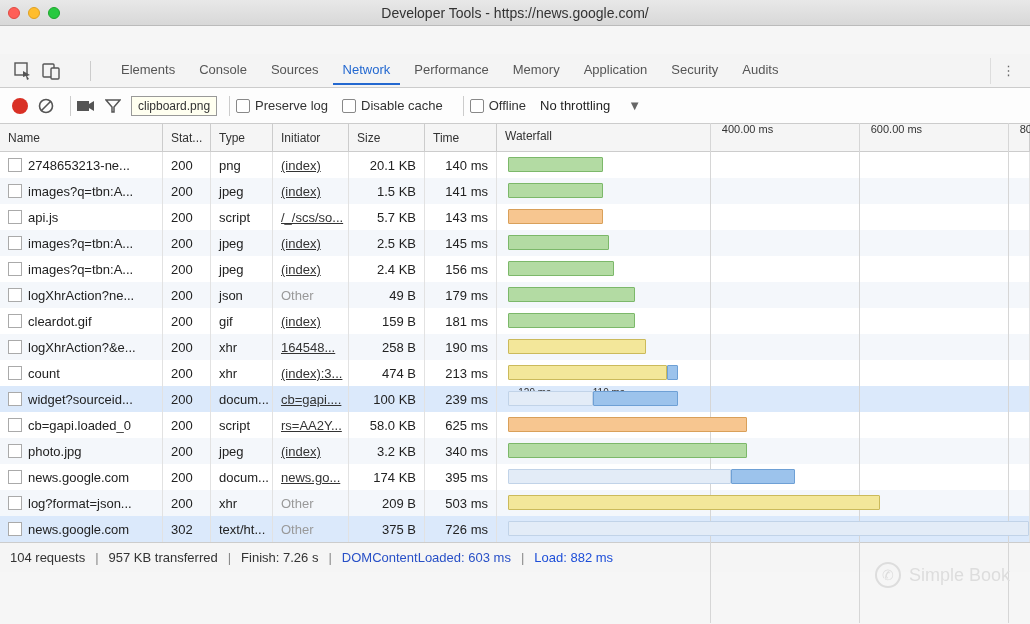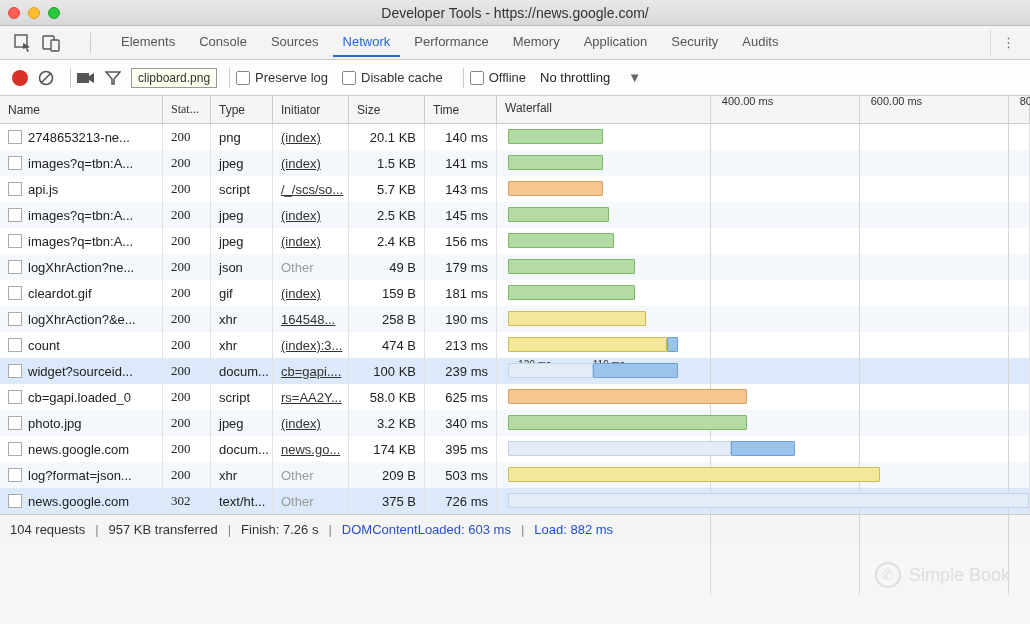"Elements" .tabs-row { margin-top: none -> 28px }
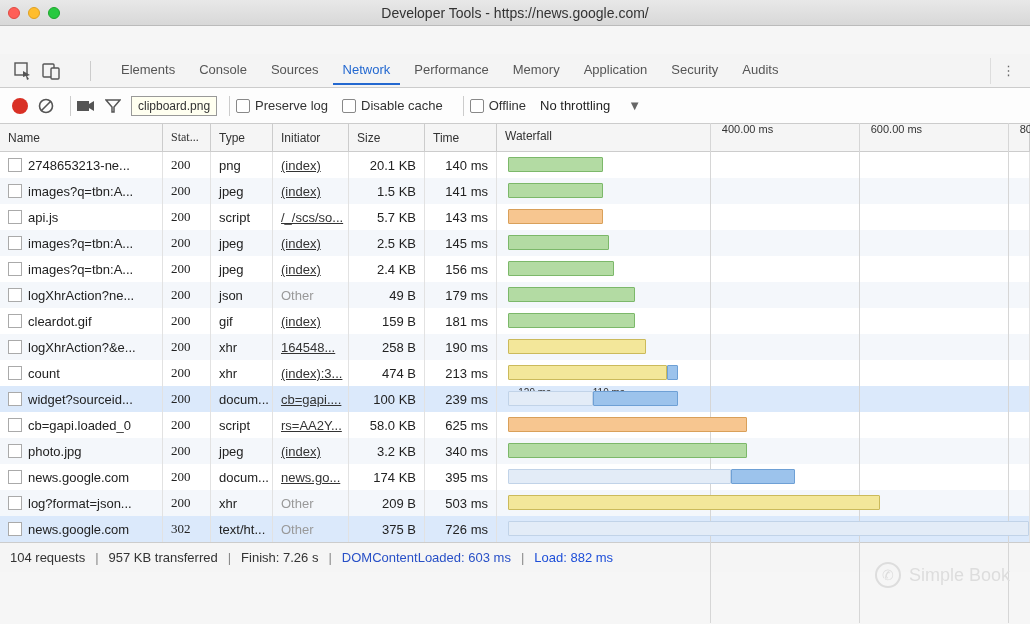"Stat..." .col-status { font-family: Liberation Serif, serif -> none }
